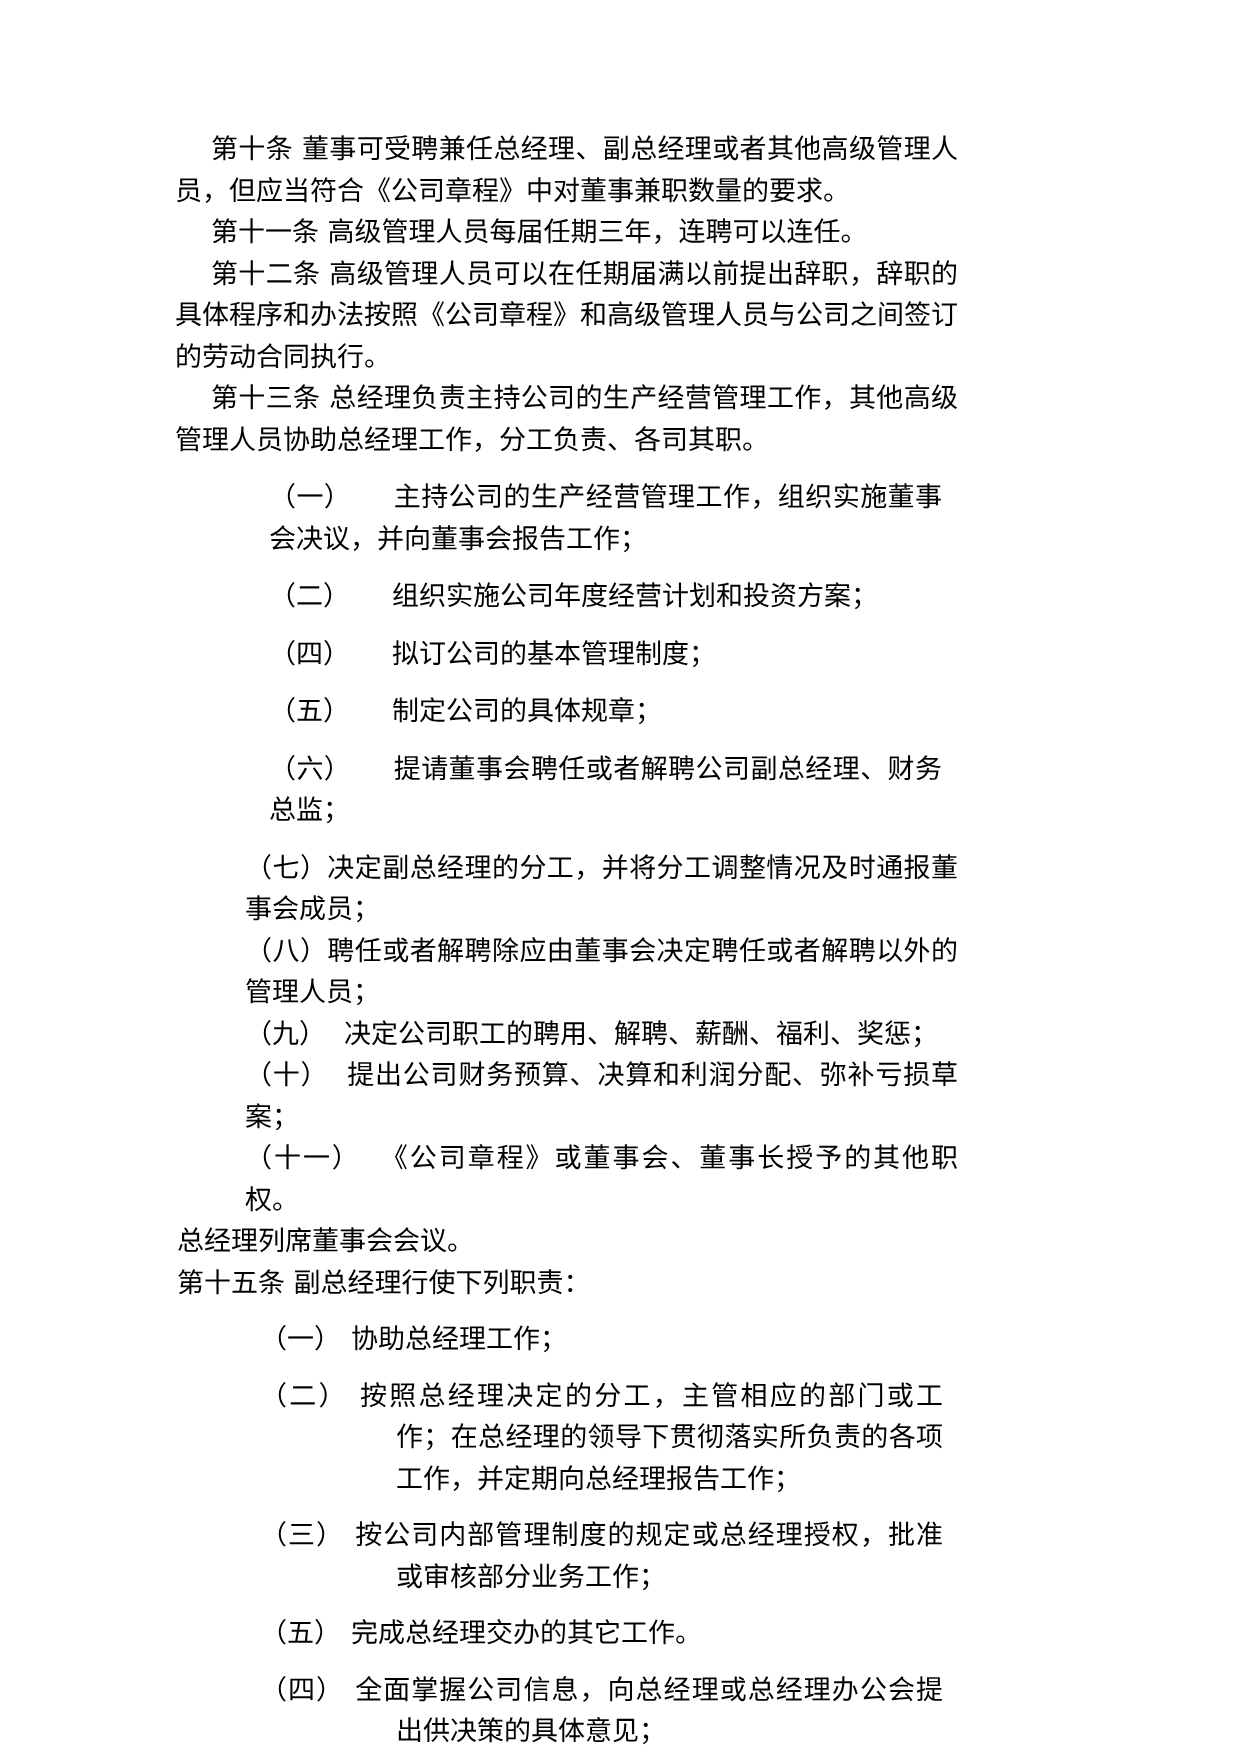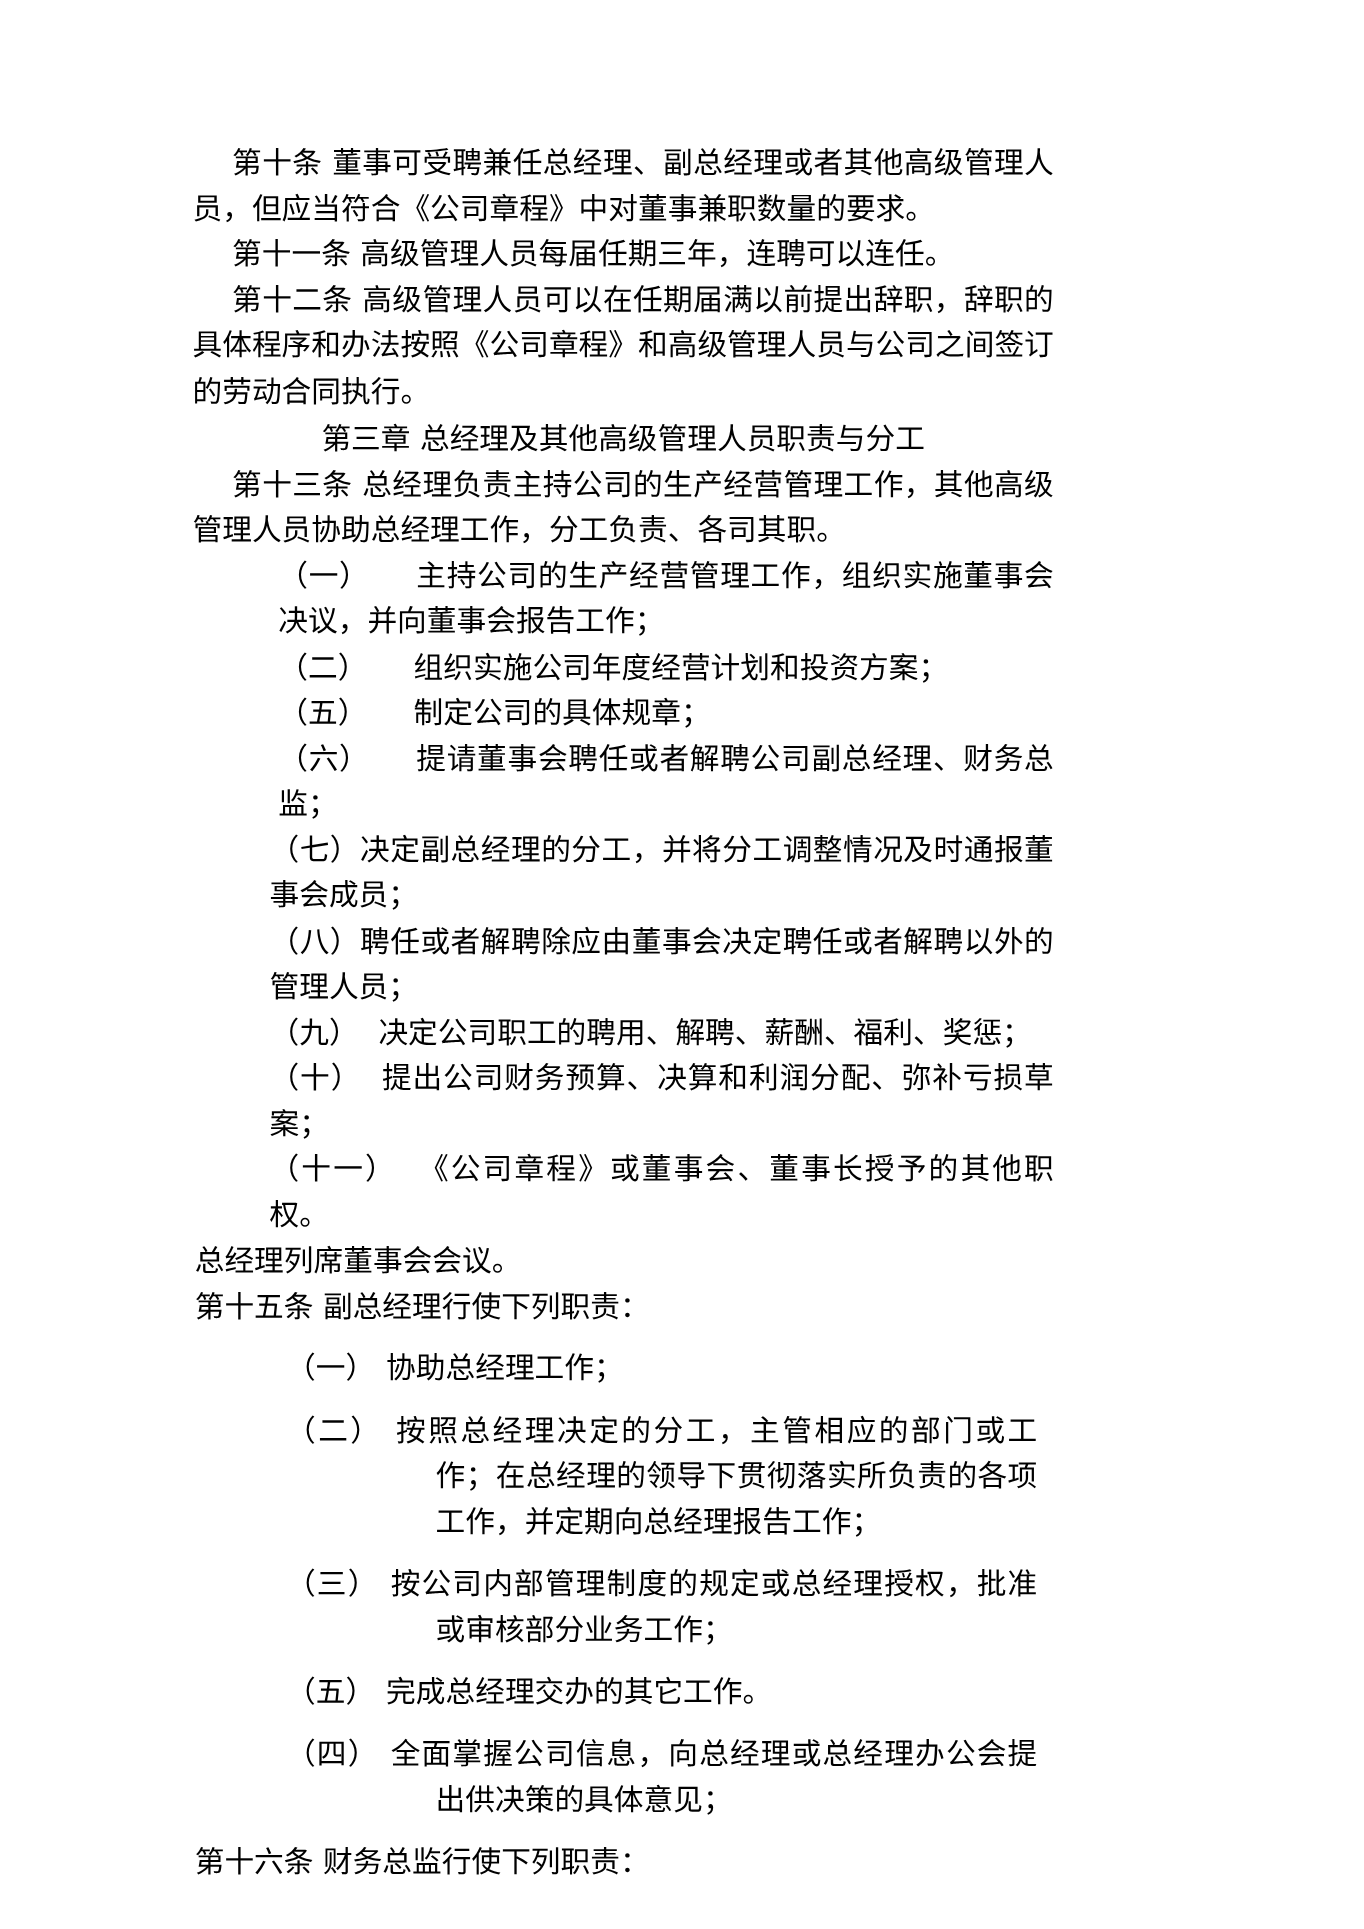"第三章 总经理及其他高级管理人员职责与分工" p.chapter { html: <p>第三章 总经理及其他高级管理人员职责与分工</p> -> none }
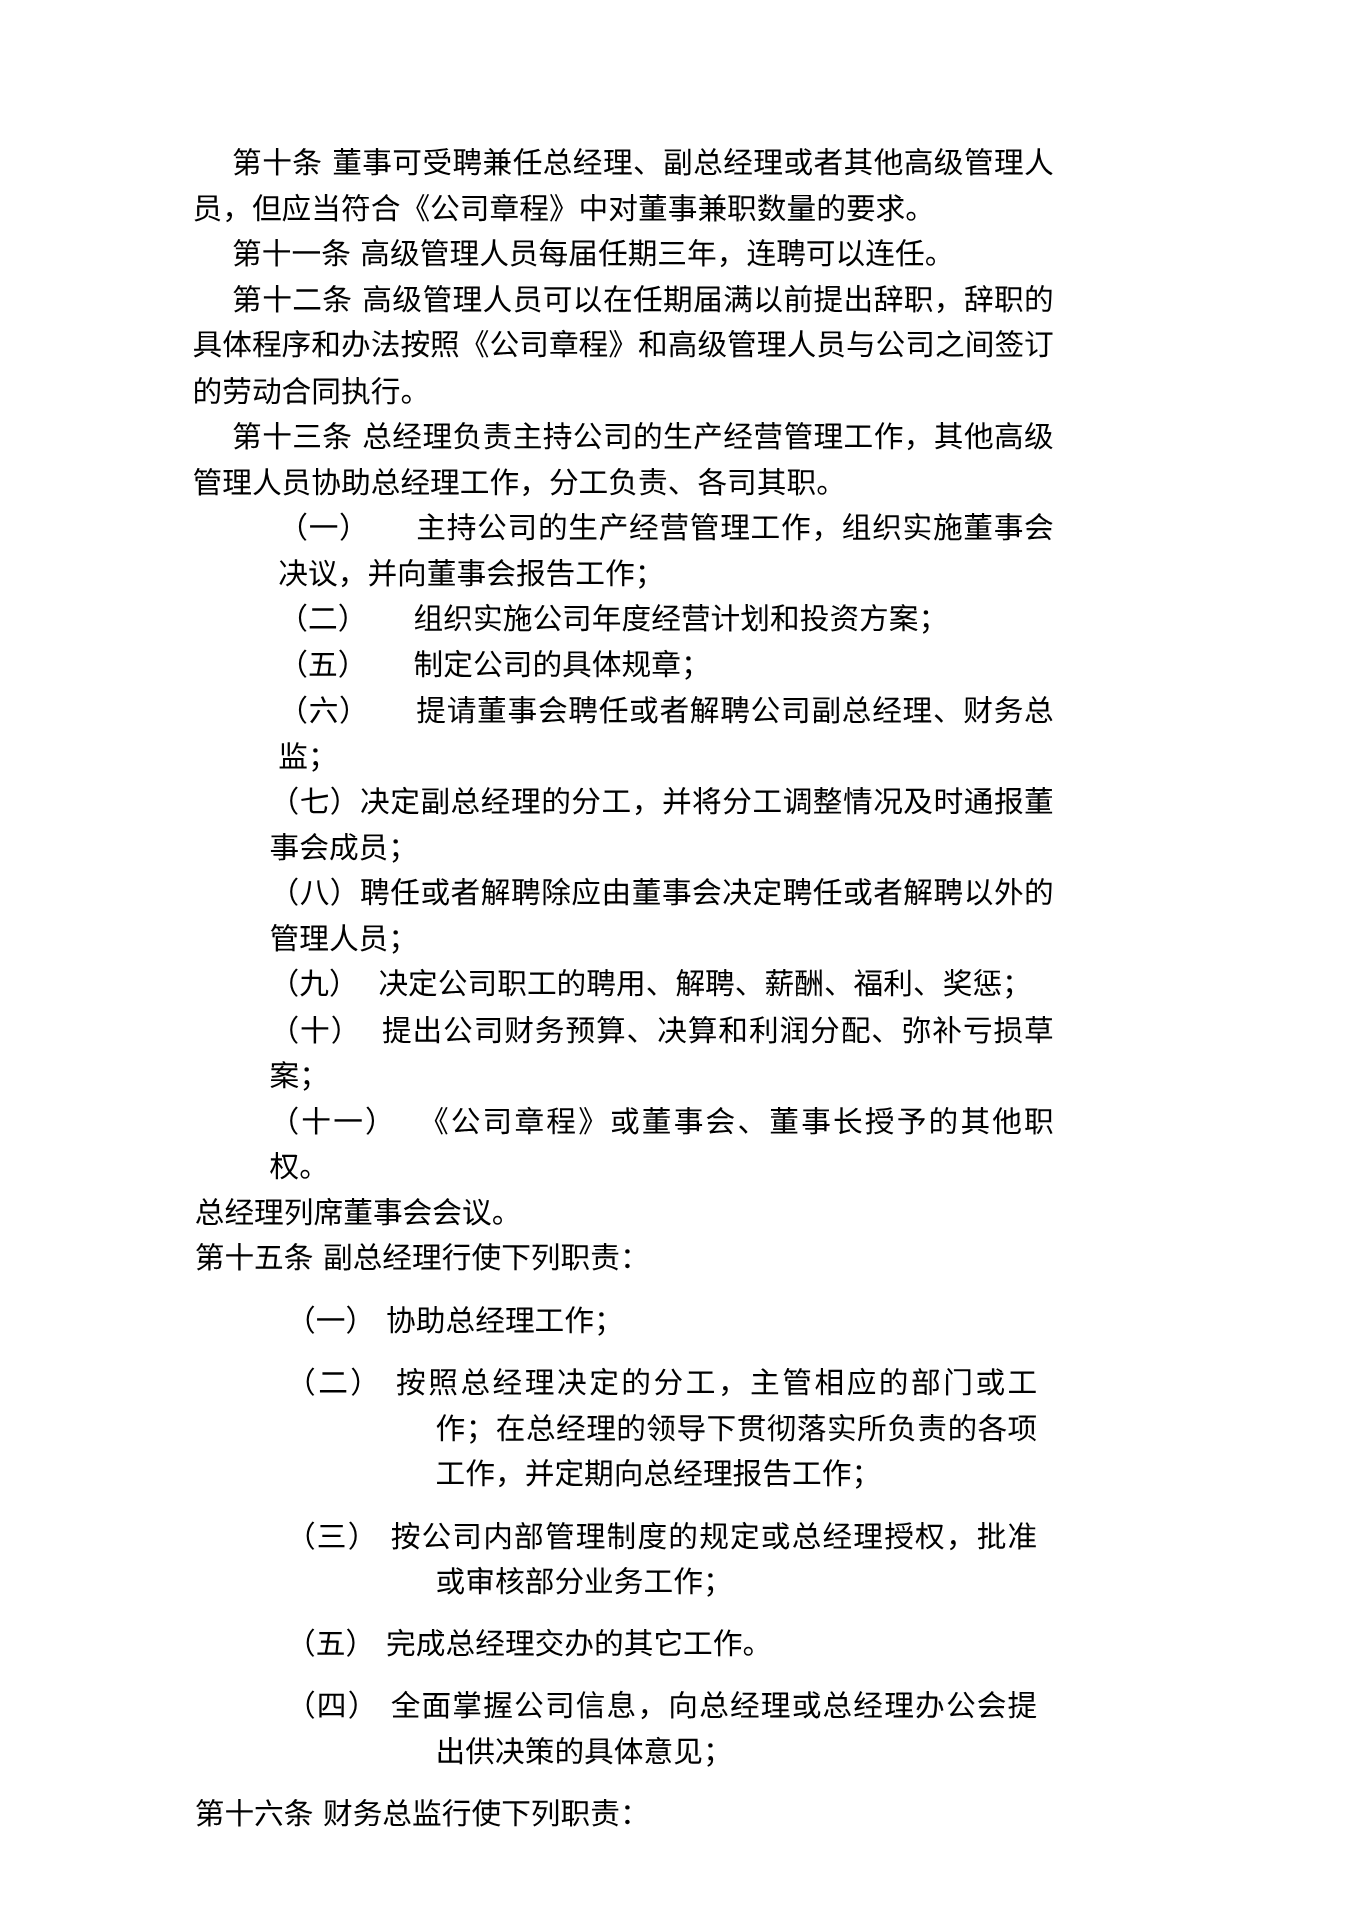"（一） 主持公司的生产经营管理工作，组织实施董事会决议，并向董事会报告工作；" p.item-wide { margin: 0 -> 16px }
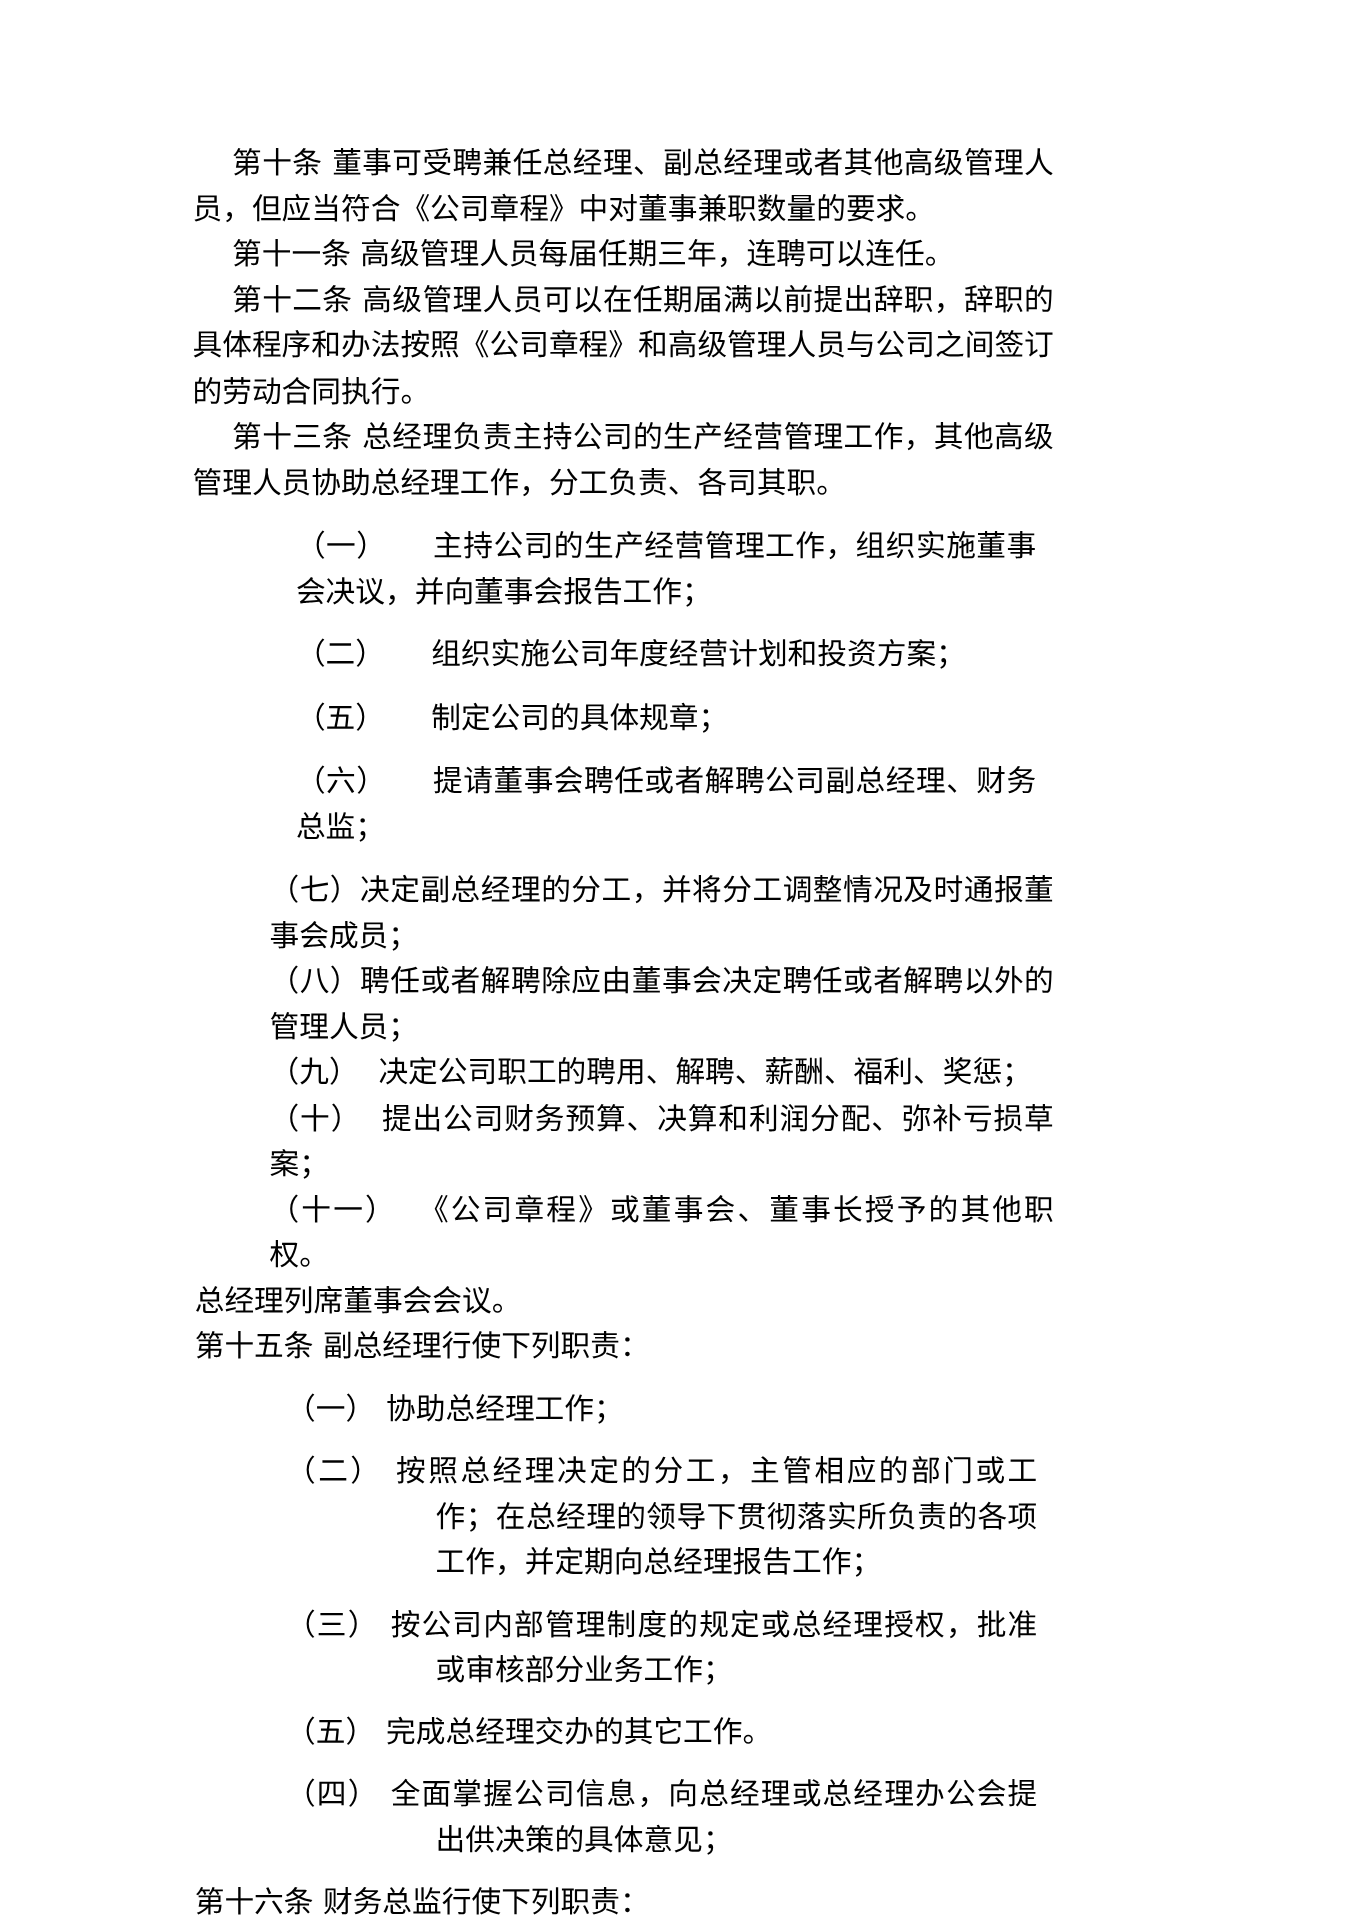"（四） 拟订公司的基本管理制度；" p.item-wide { html: none -> <p><span>（四）</span><span></span><span>拟订公司的基本管理制度；</span></p> }
